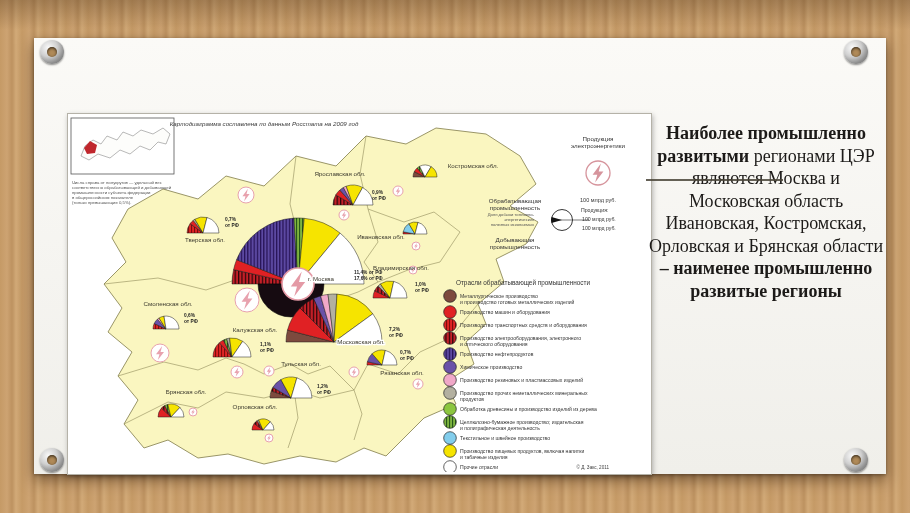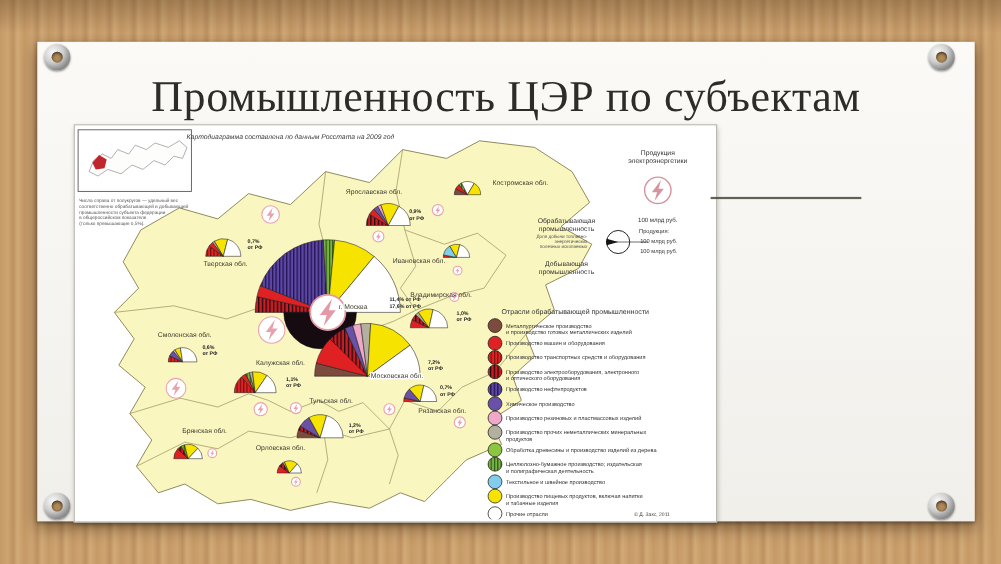"Промышленность ЦЭР по субъектам" div.title { html: <div>Промышленность ЦЭР по субъектам</div> -> none }
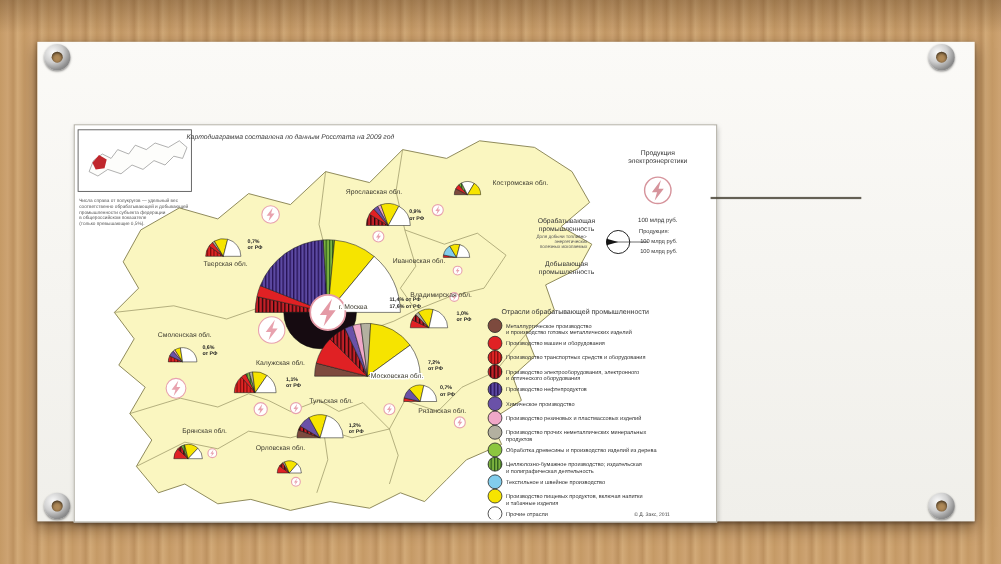"Наиболее промышленно развитыми регионами" div.annotation { html: none -> <div><span>Наиболее промышленно развитыми</span><span> регионами ЦЭР являются Москва и Московская область Ивановская, Костромская, Орловская и Брянская области </span><span>– наименее промышленно развитые регионы</span></div> }
